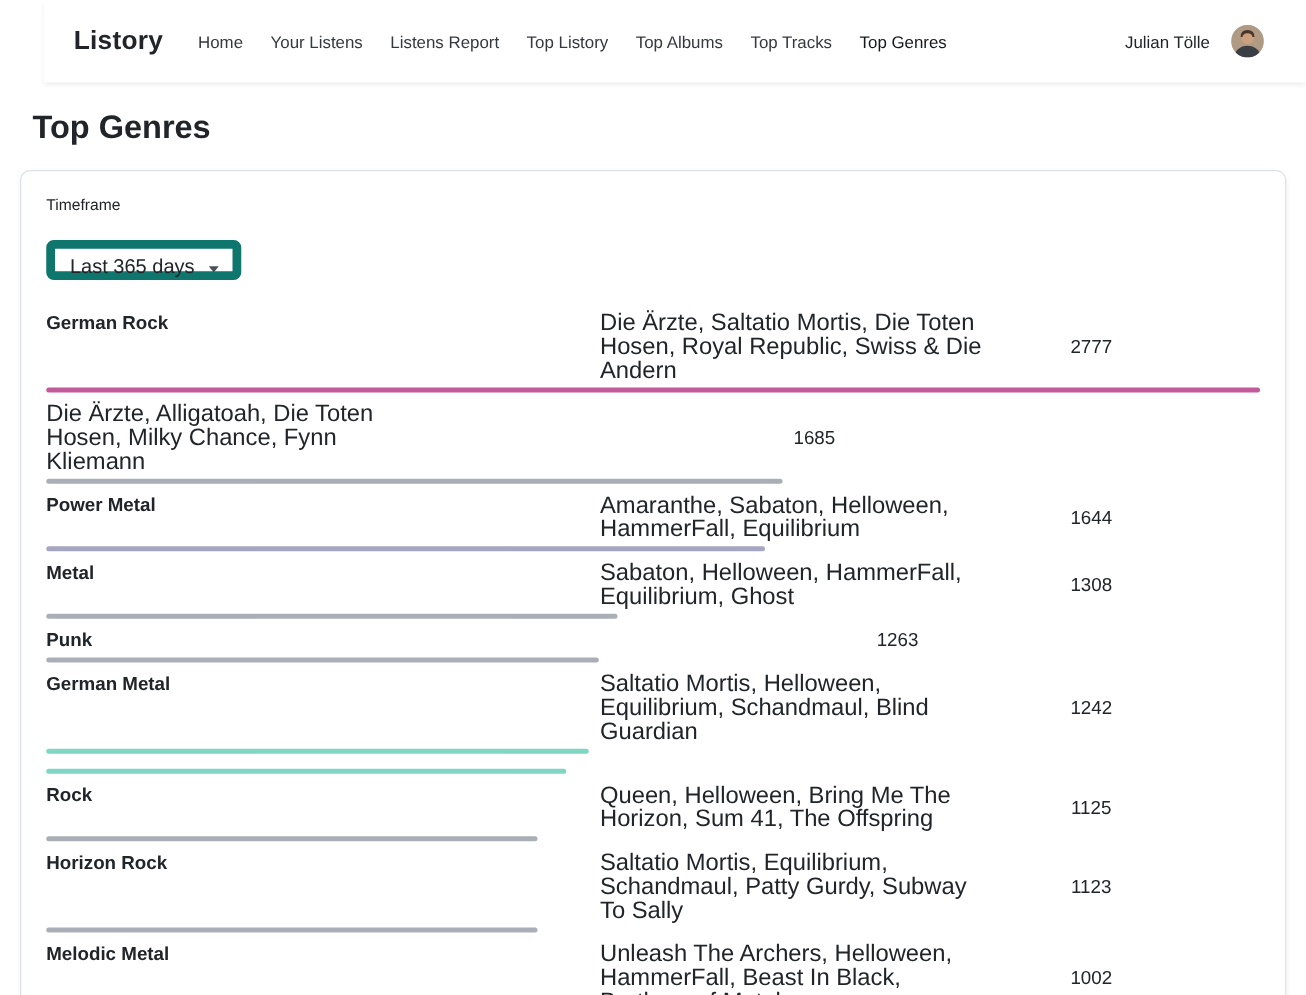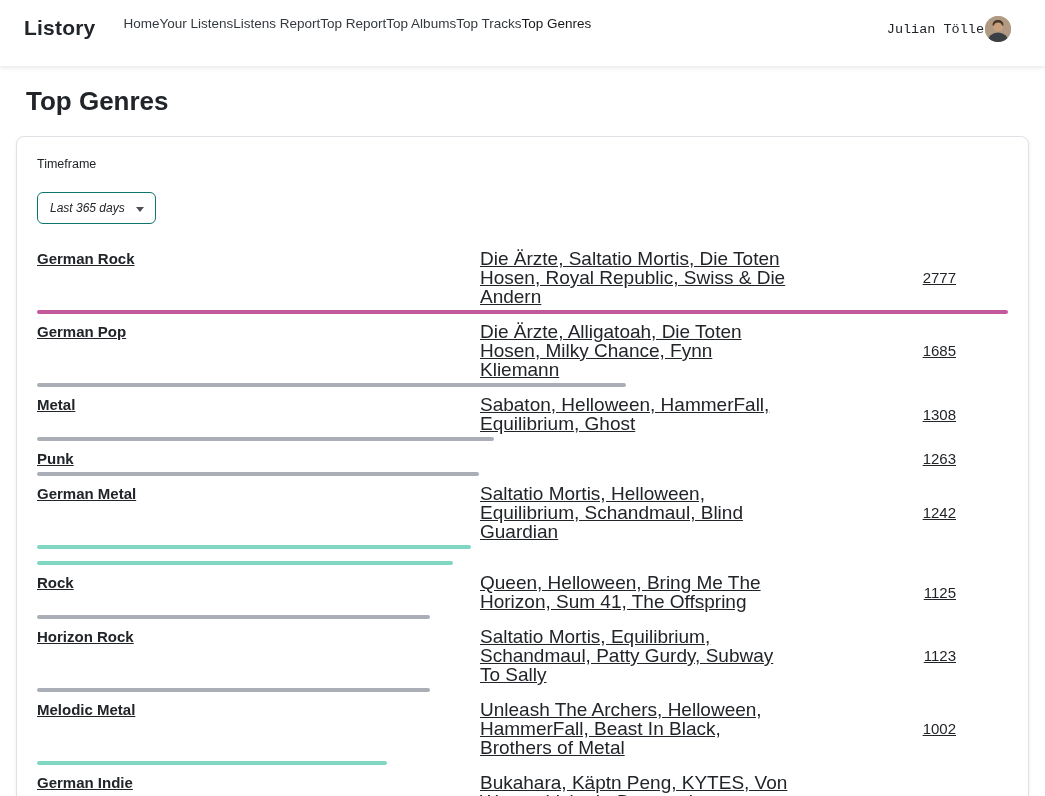"Listory" .navbar { align-items: flex-start -> center; margin-left: none -> 35px }
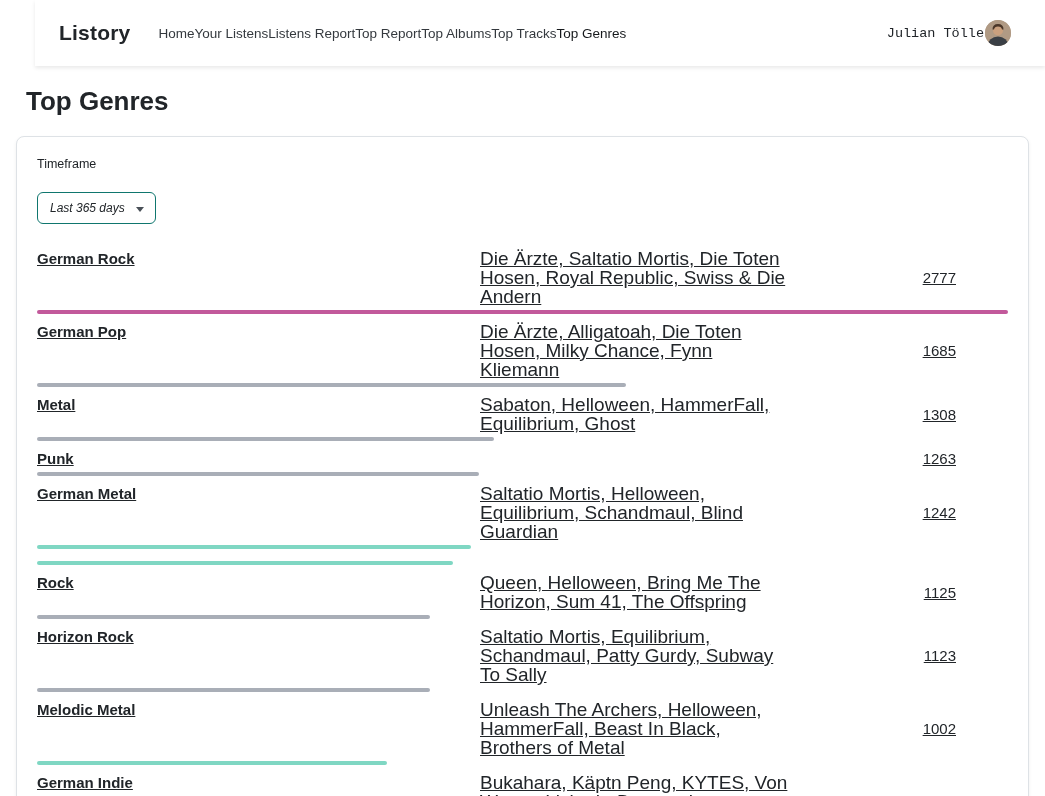"Home" .nav { gap: none -> 22px }
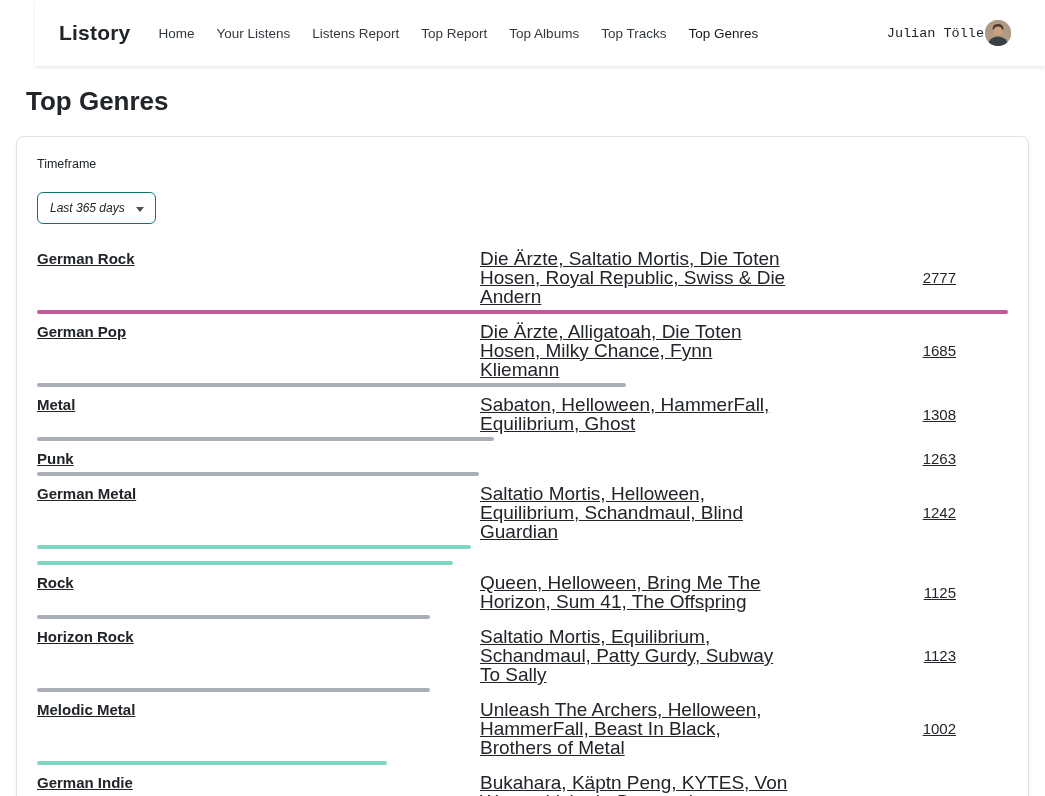"Top Report" a.nav-link { text: Report -> Listory }
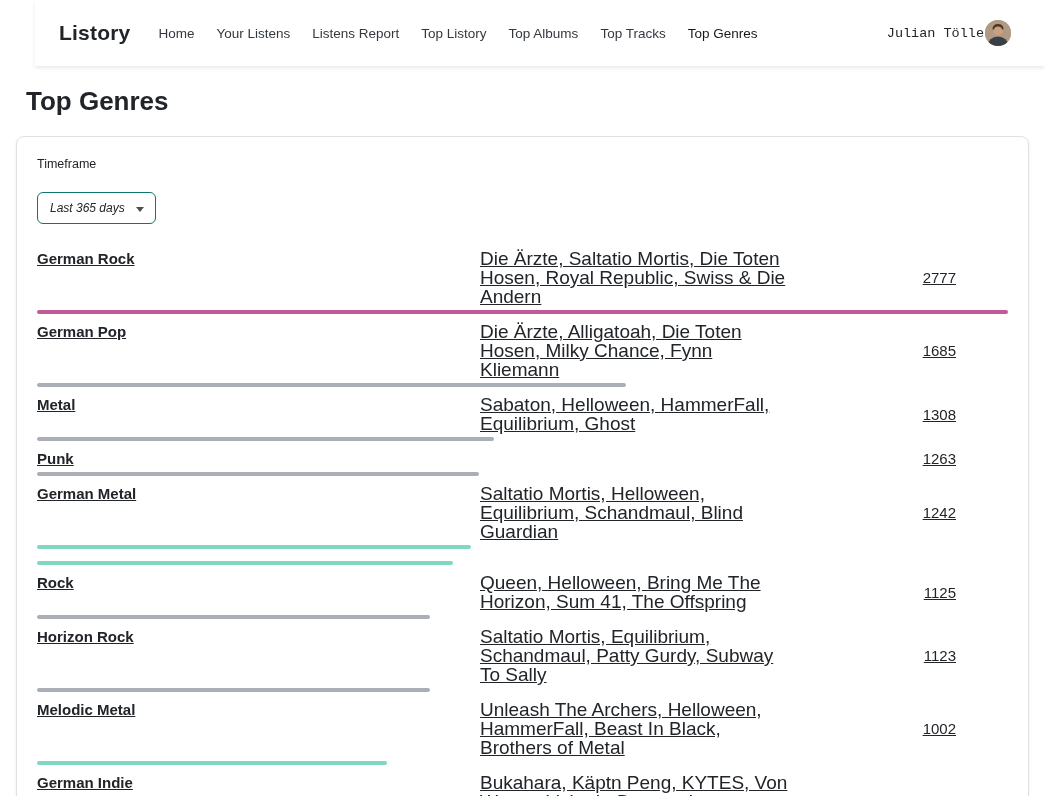"Julian Tölle" .user { font-family: Liberation Mono, monospace -> none; gap: 1px -> 17px }
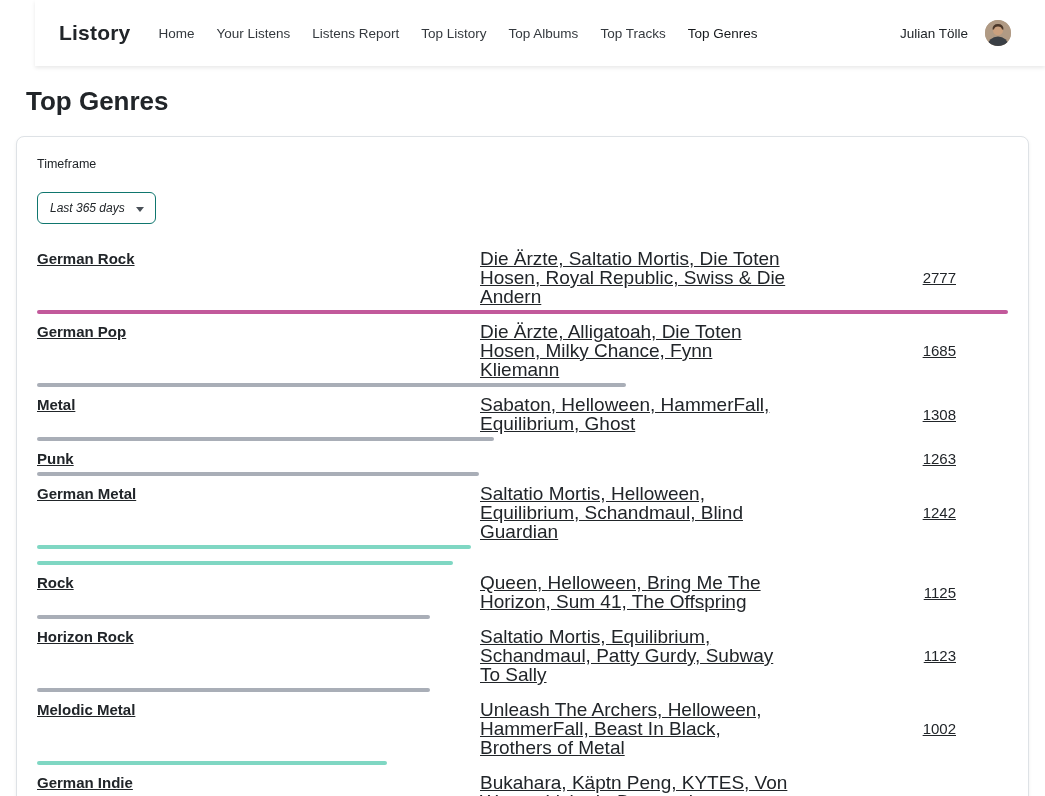"Last 365 days" .tf-select { border: 1px solid #0f766e -> 7px solid #0f766e; font-size: 12px -> 16px; font-style: italic -> none }
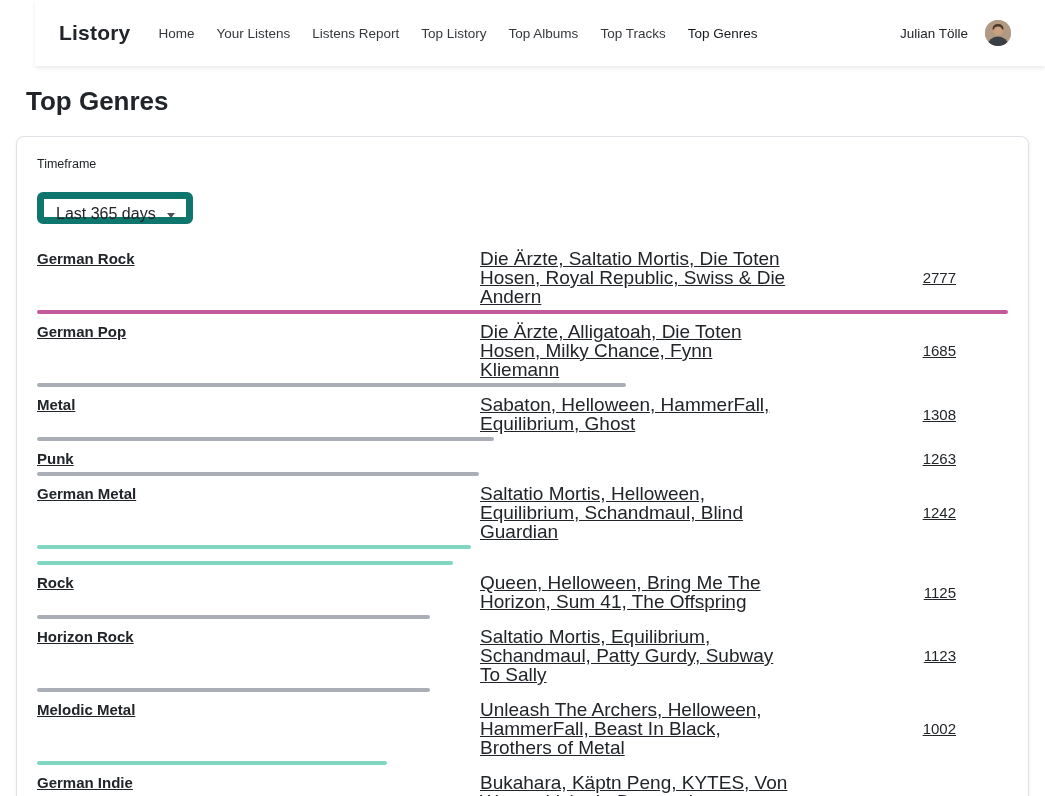"German Rock" .row-main { text-decoration: underline -> none }
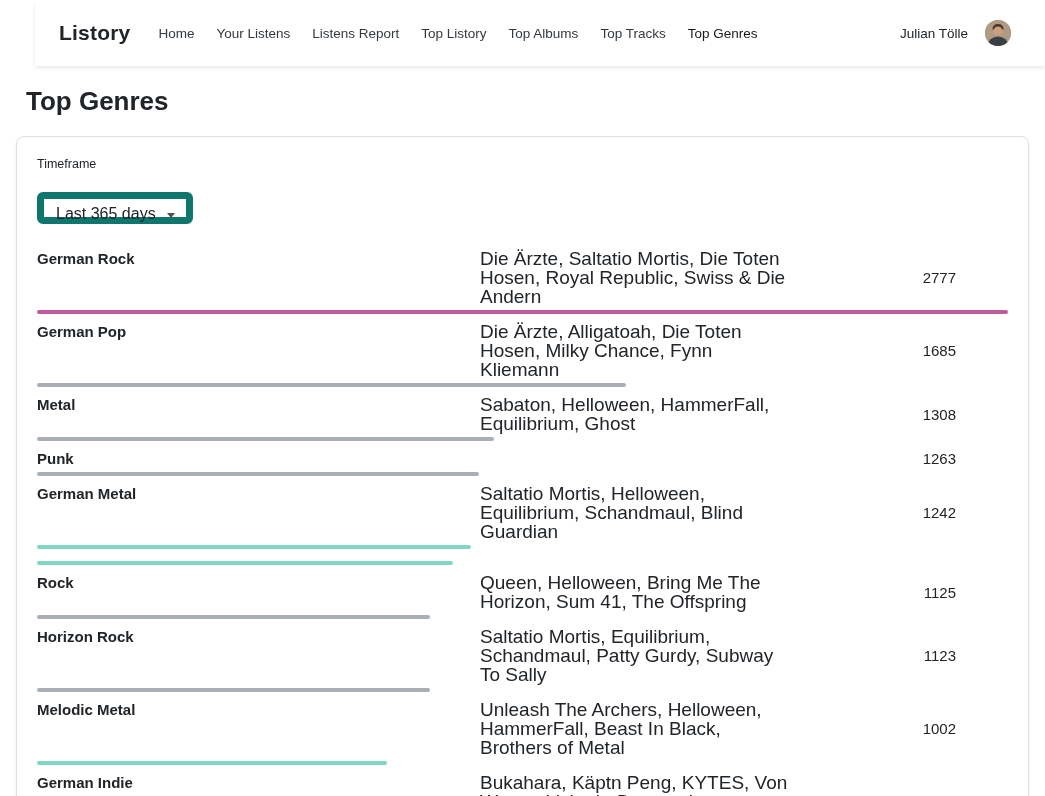"2777" .genre-count { text-align: right -> center }
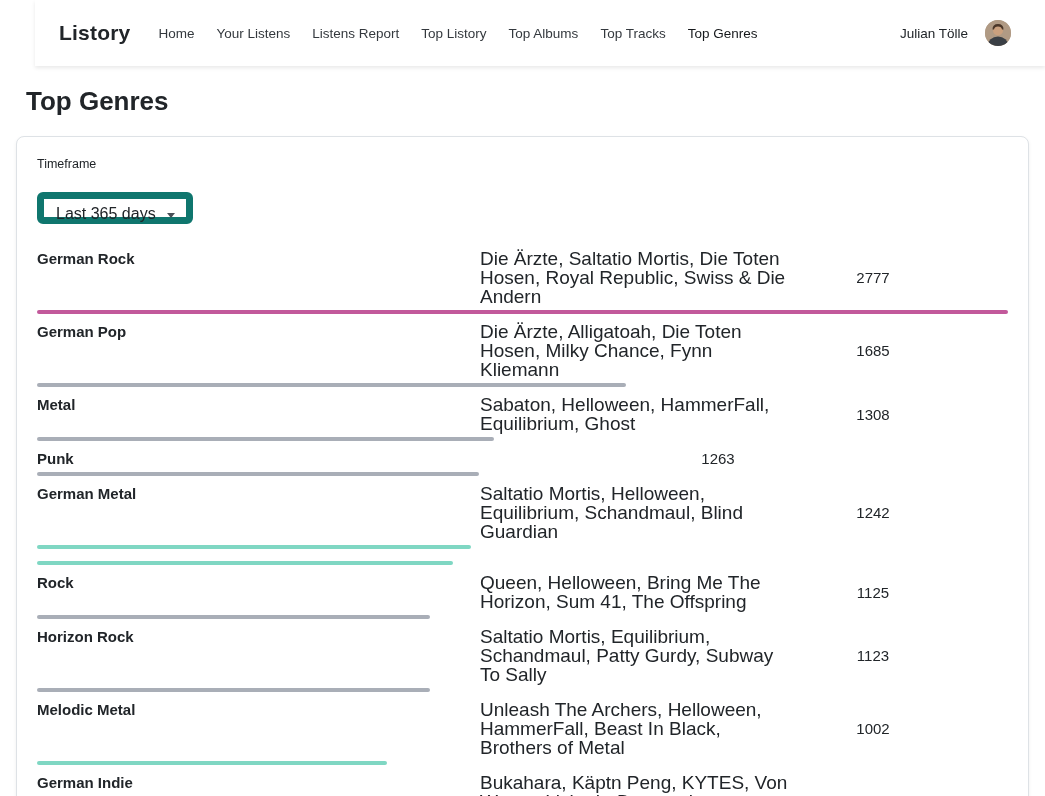"German Pop" div.genre-name { html: <div>German Pop</div> -> none }
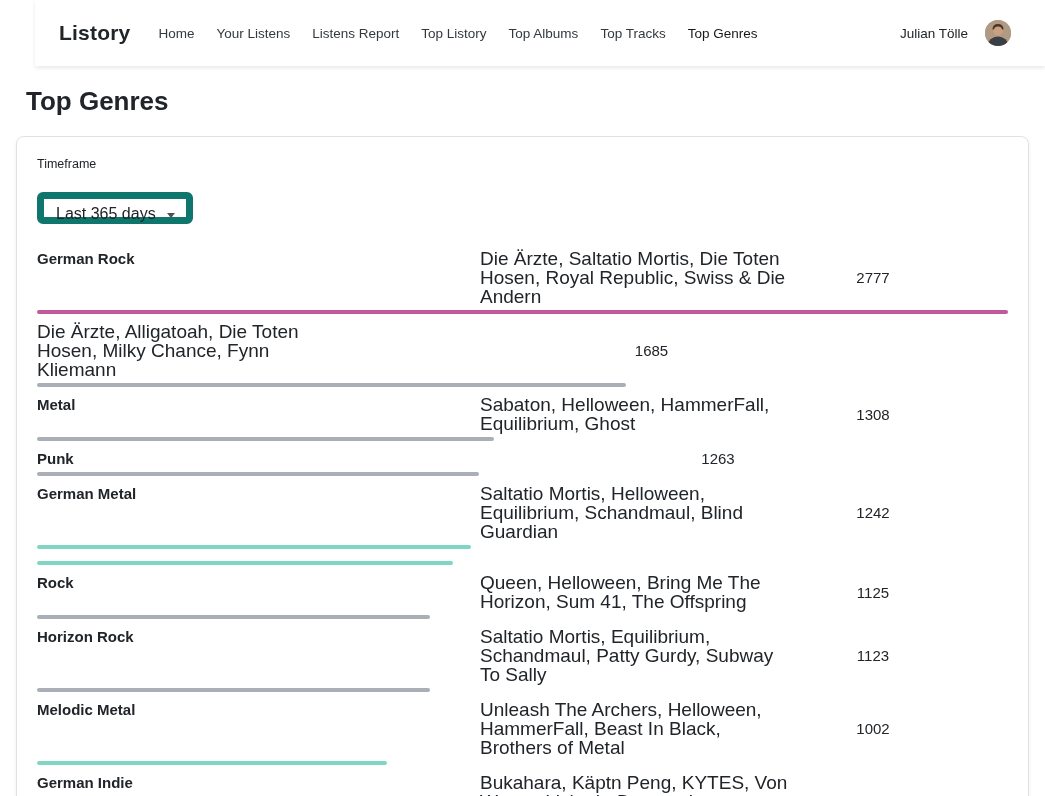"Power Metal" div.genre-row { html: none -> <div> <div> <div>Power Metal</div> <div>Amaranthe, Sabaton, Helloween, HammerFall, Equilibrium</div> <div>1644</div> </div> <div></div> </div> }
